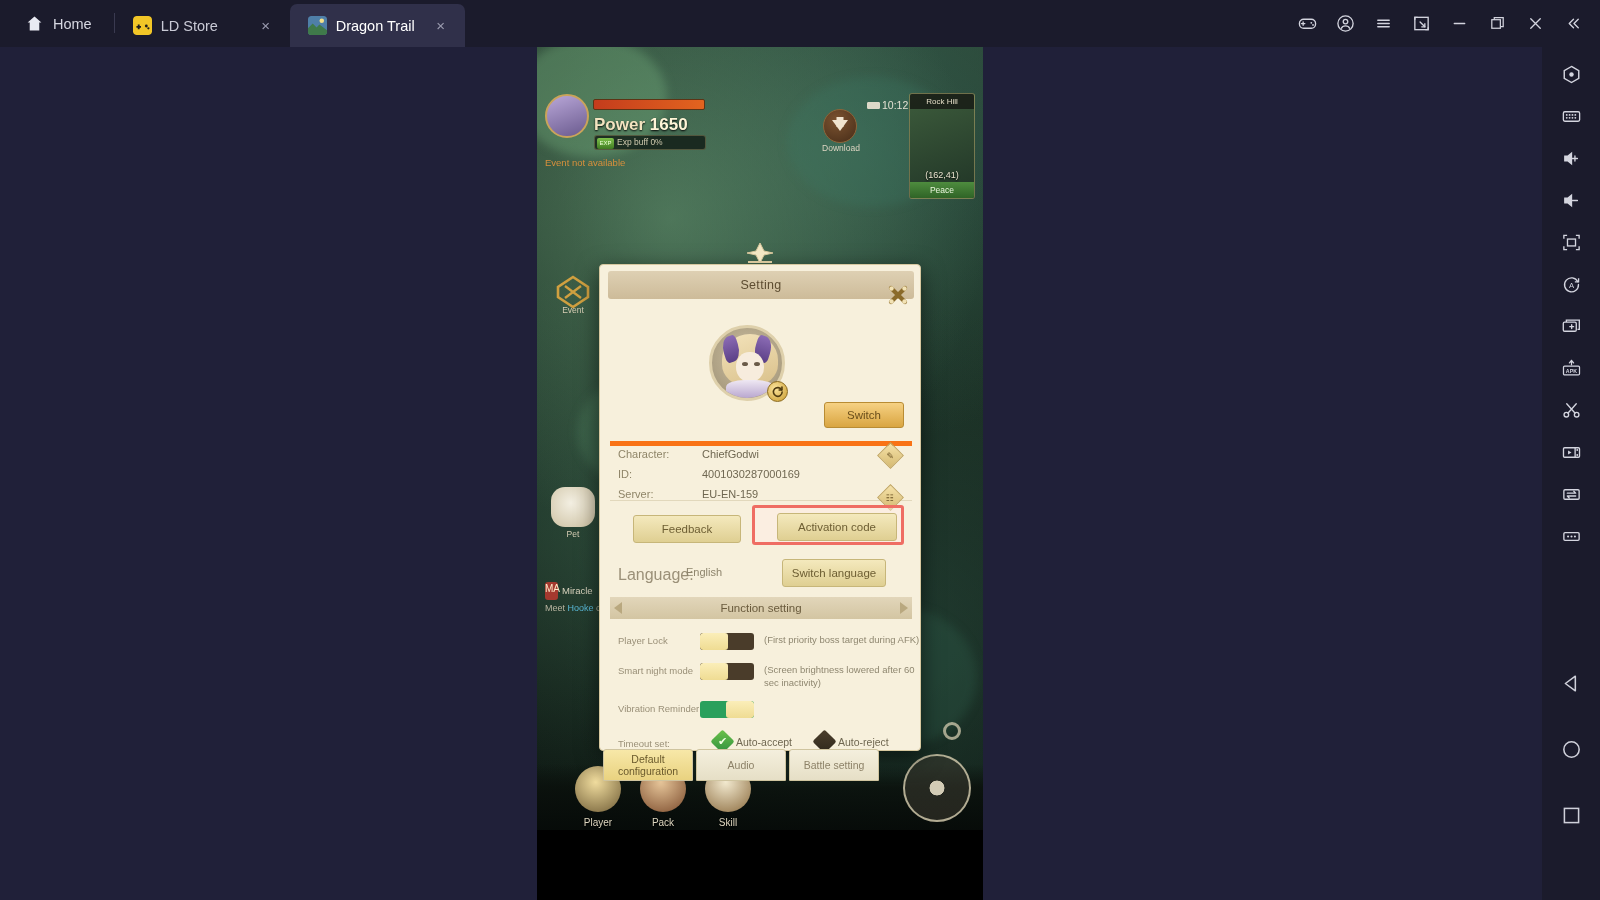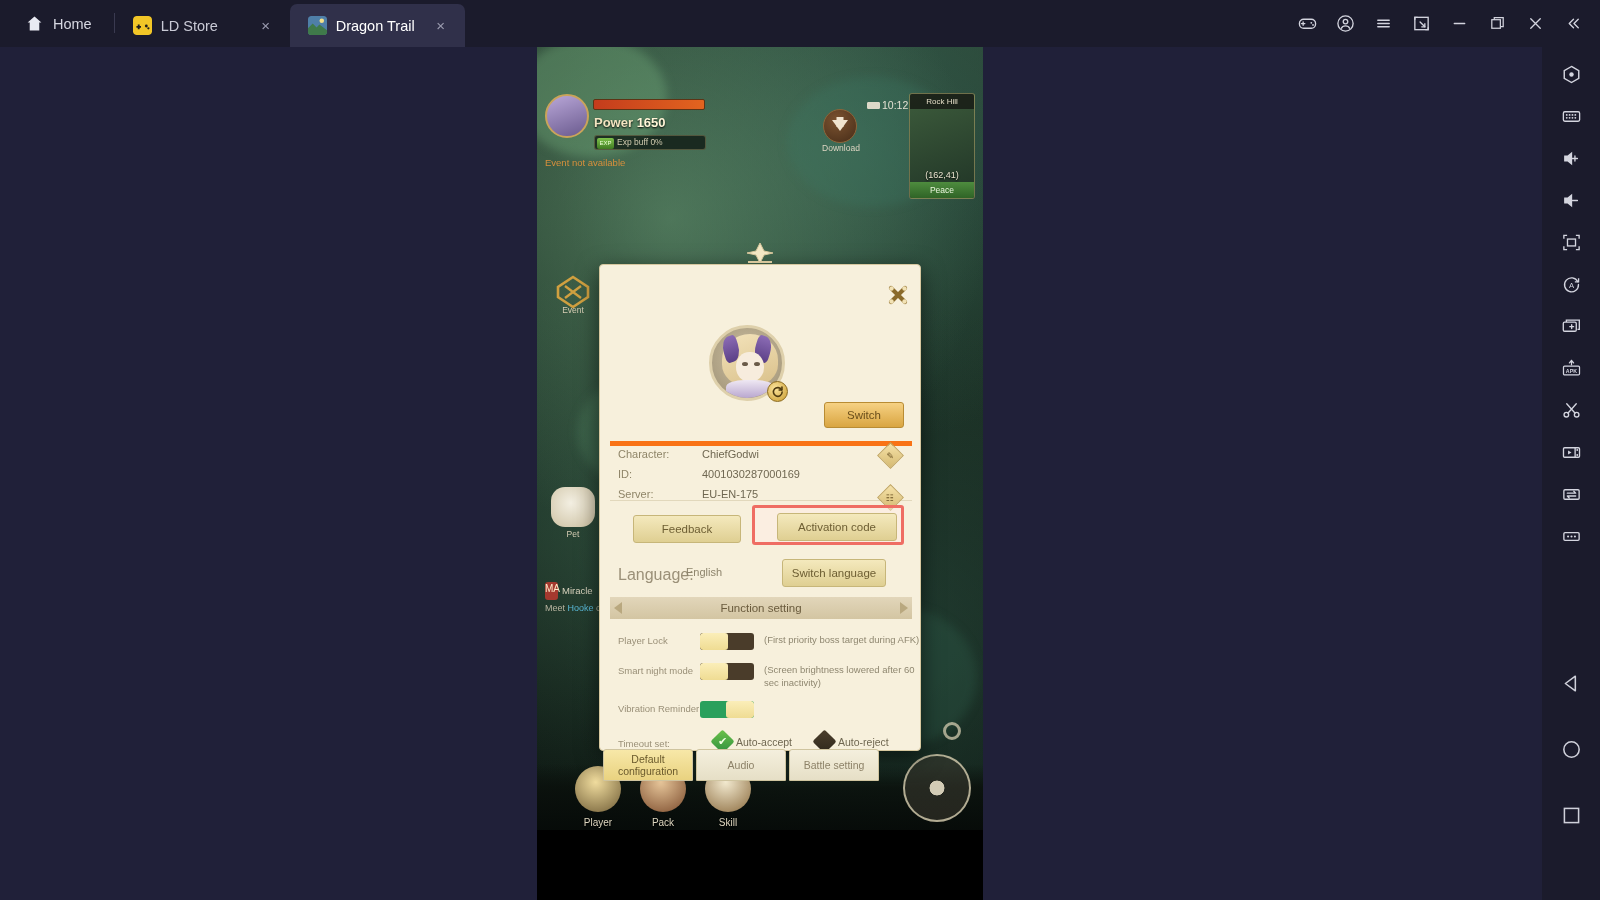"Power 1650" .hud-power { font-size: 13px -> 17px }
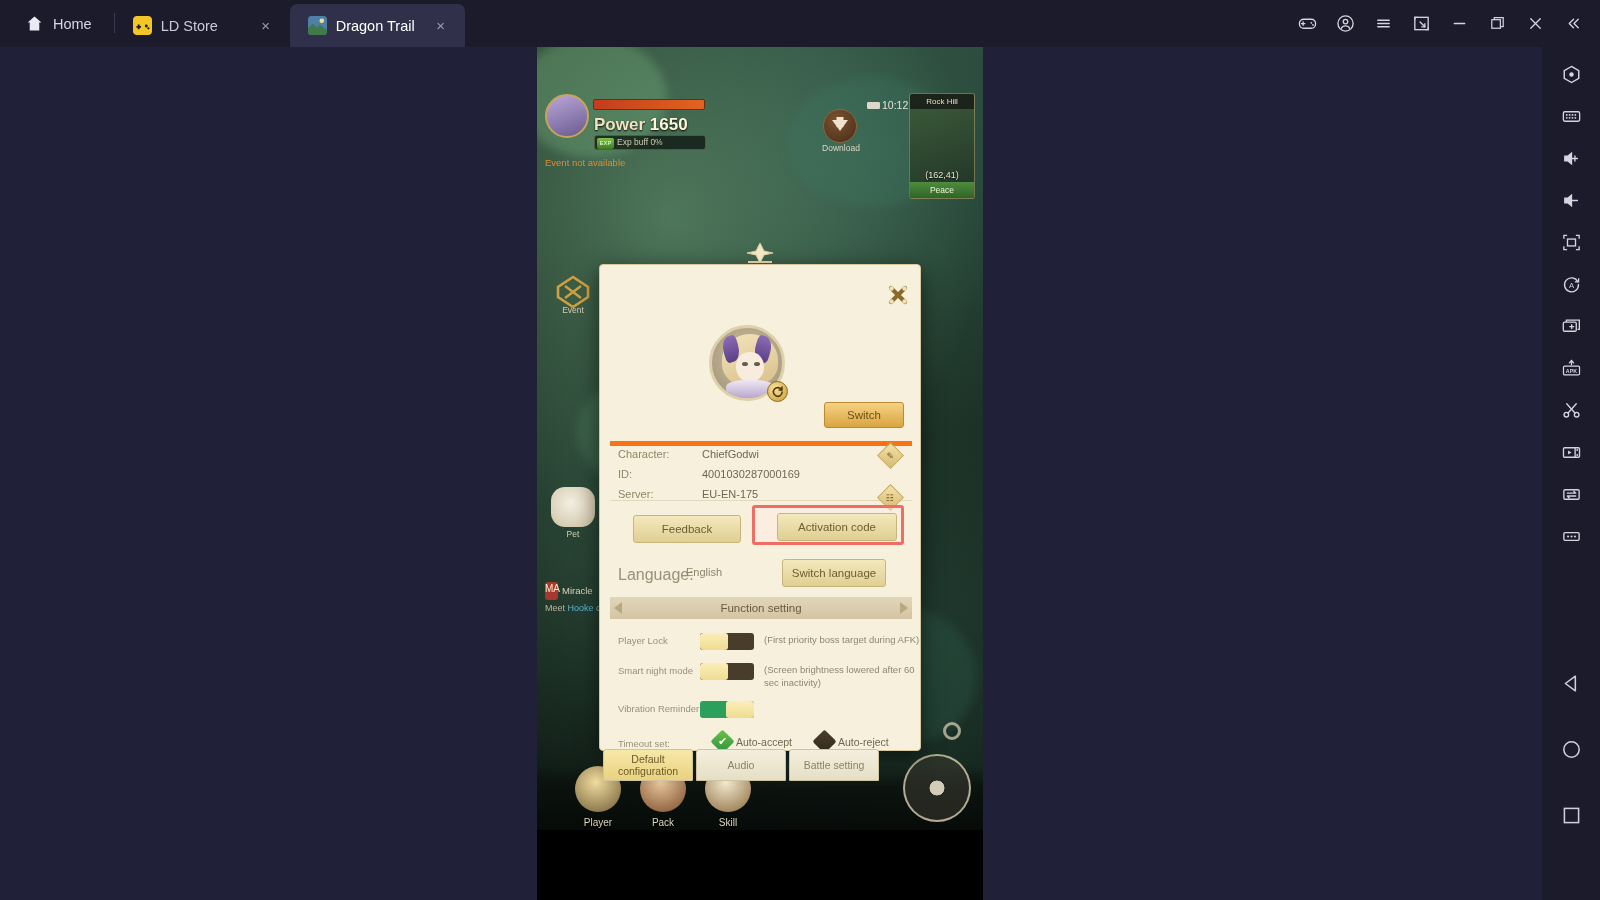"Setting" div.dlg-header { html: none -> <div> <span>Setting</span> </div> }
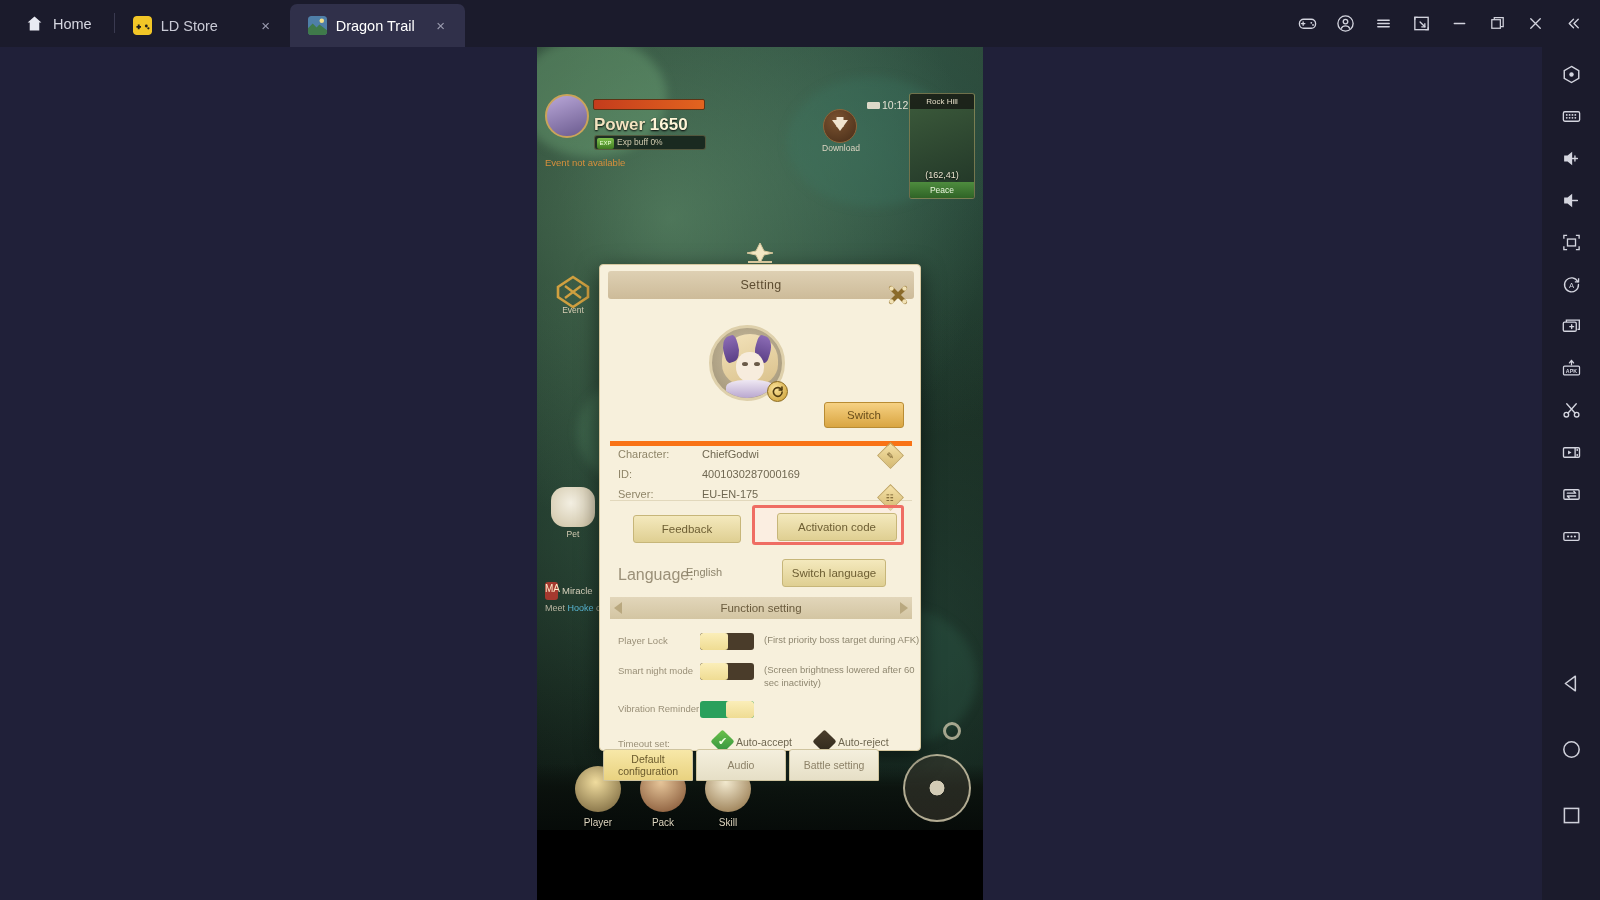"EU-EN-175" span.v { text: EU-EN-175 -> EU-EN-159 }
